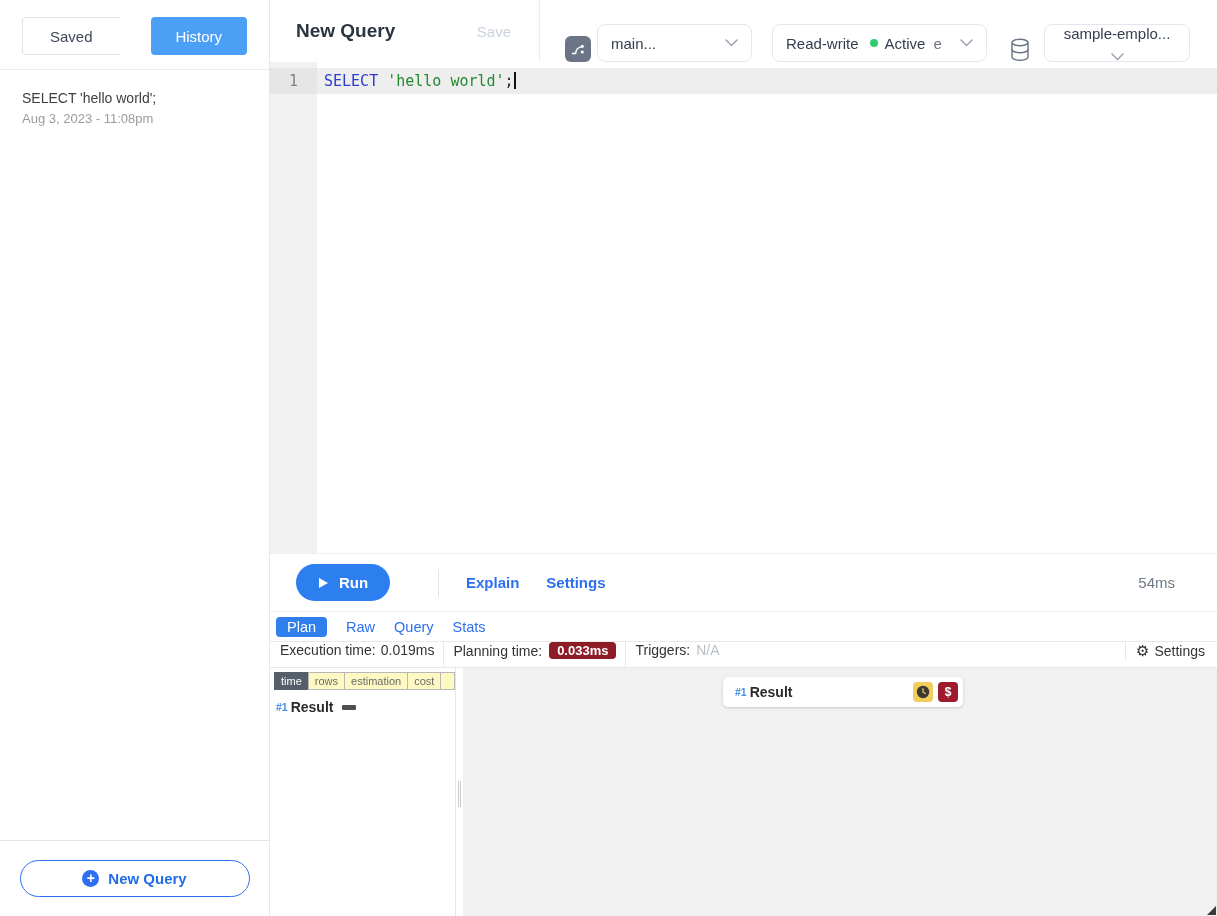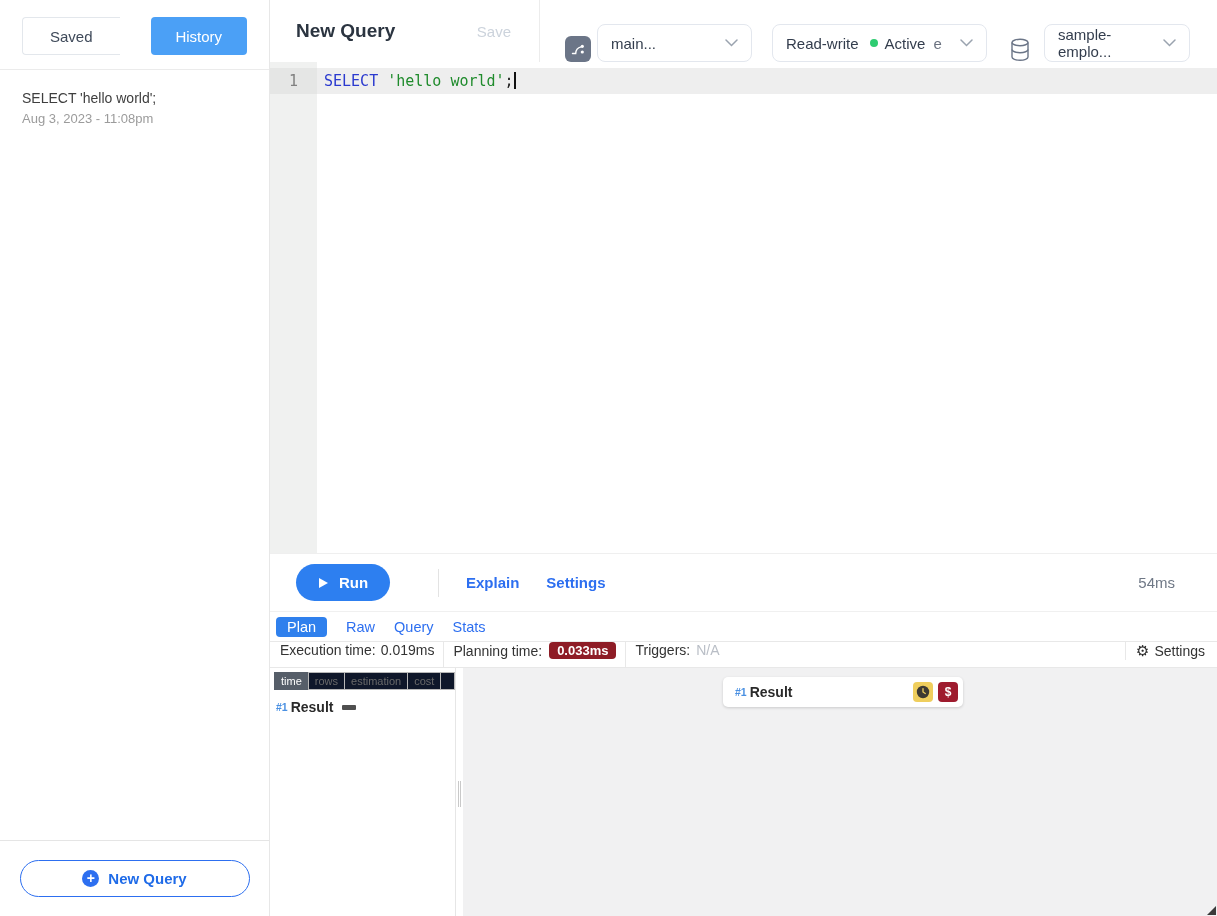"sample-emplo..." .sel-db { flex-direction: none -> column }
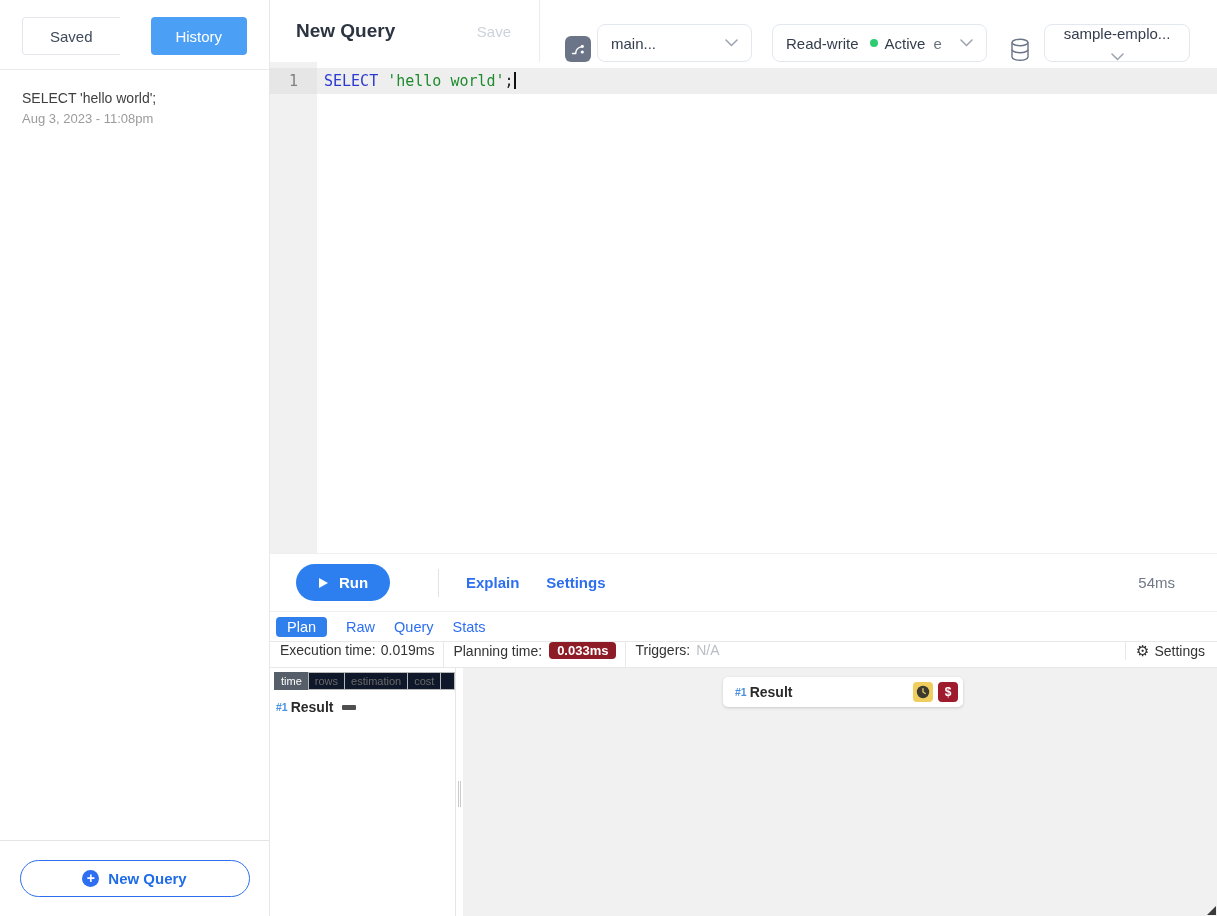"rows" .col-btn { background: #0f172a -> #fef9c3 }
